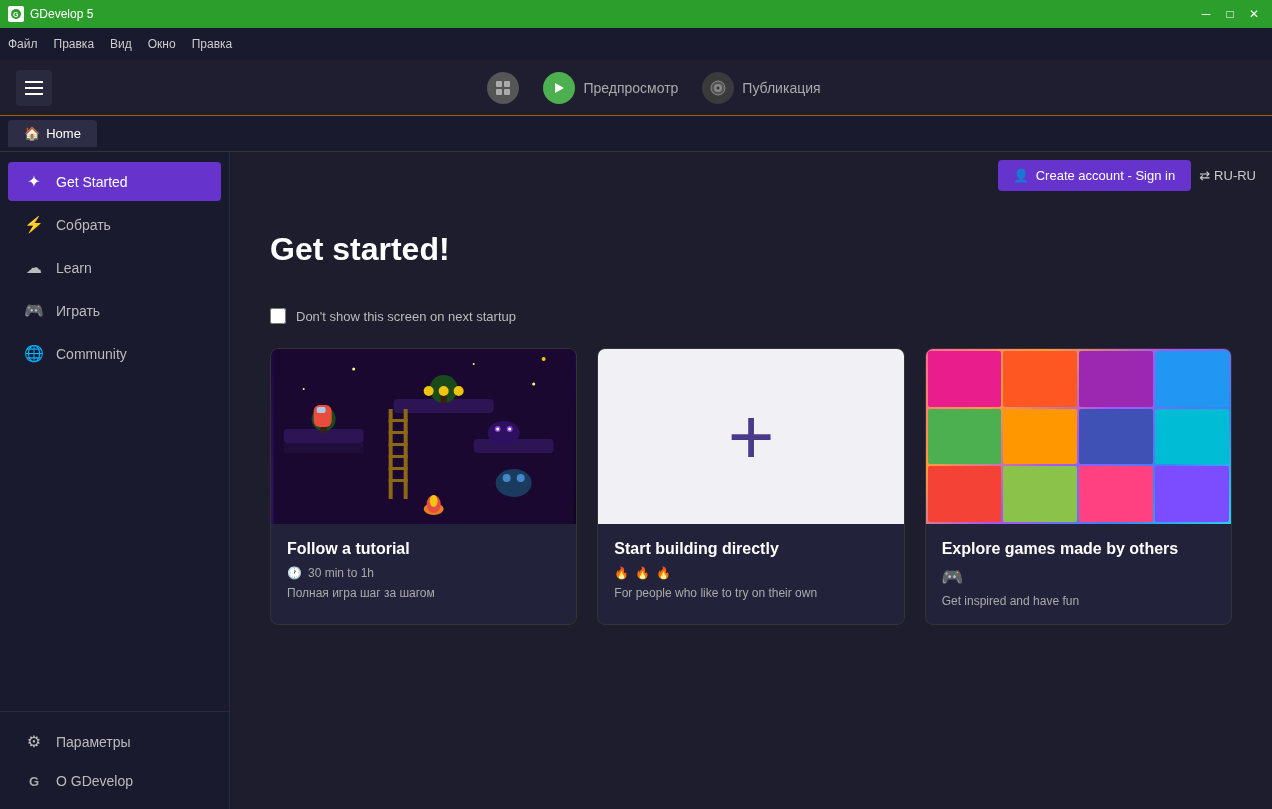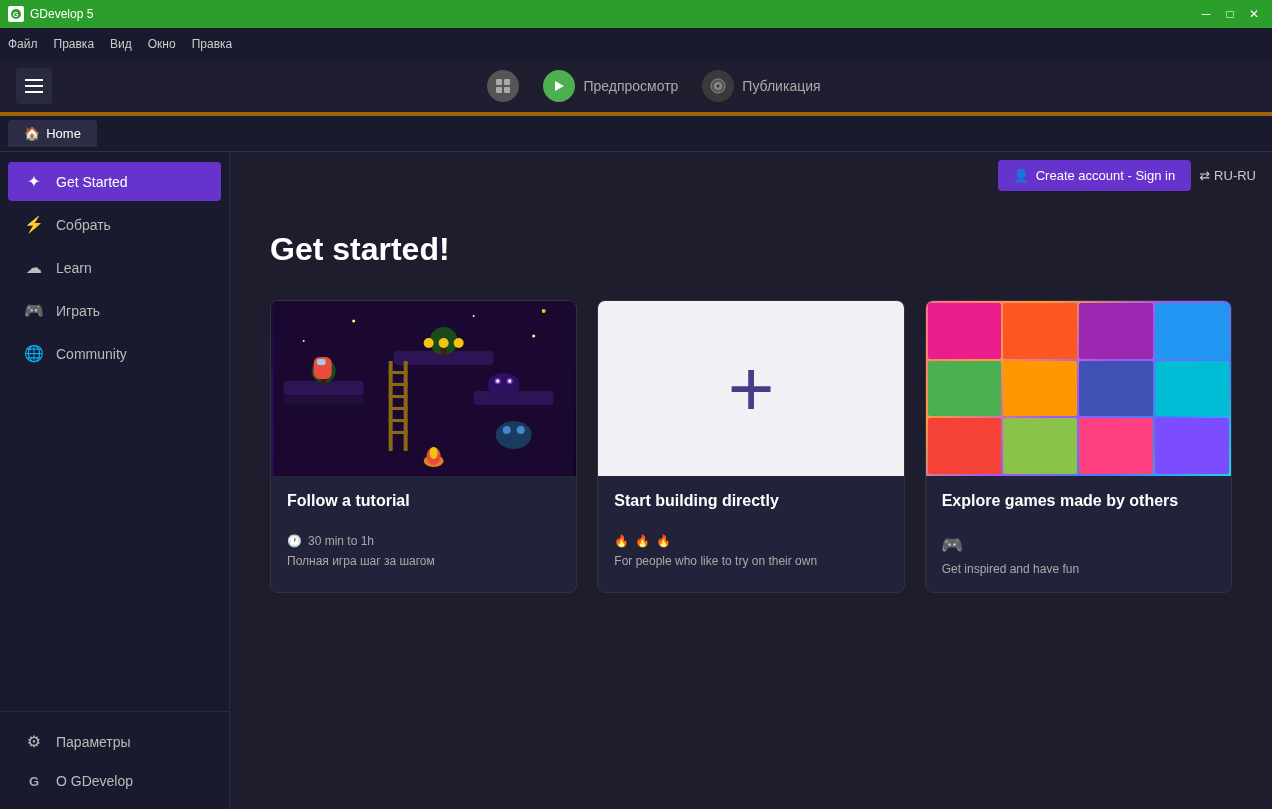"Предпросмотр" .toolbar { border-bottom: 4px solid #a16207 -> 1px solid #a16207 }
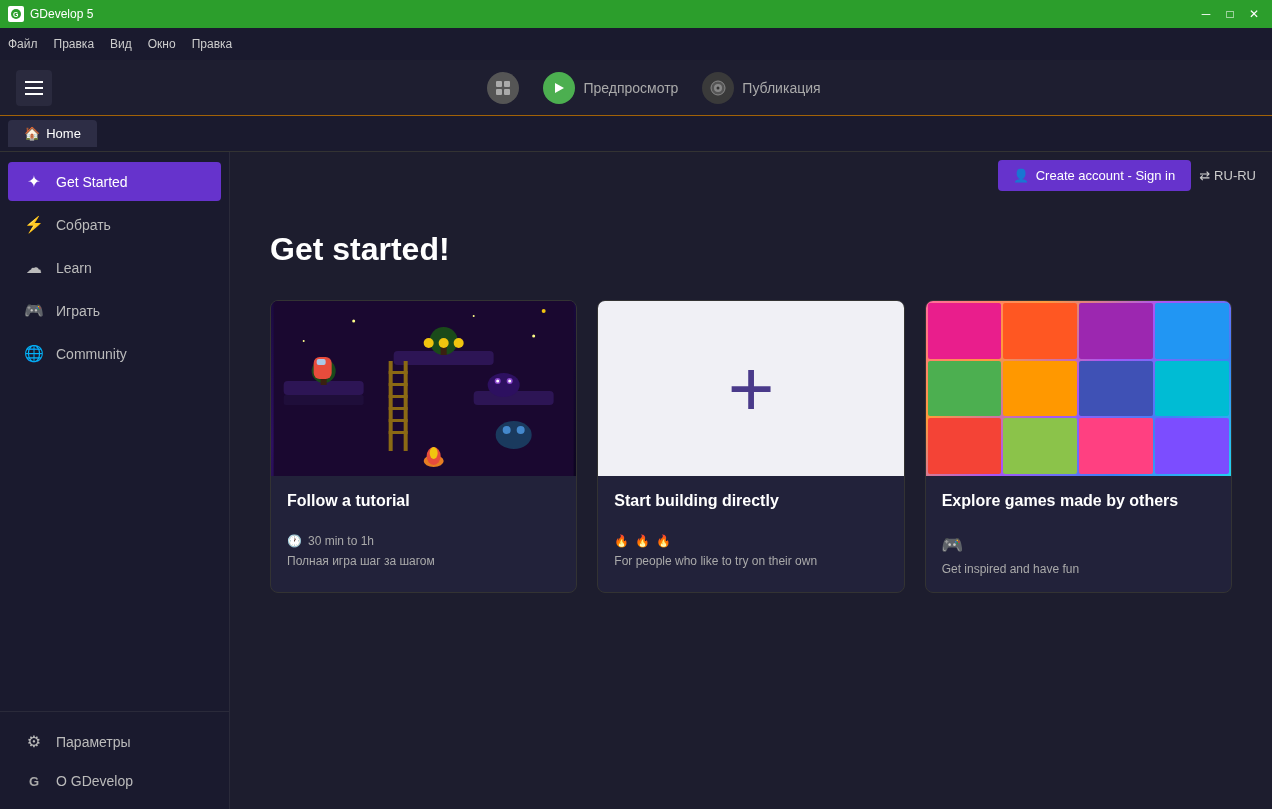"Don't show this screen on" div.checkbox-area { html: none -> <div> <input> <label>Don't show this screen on next startup</label> </div> }
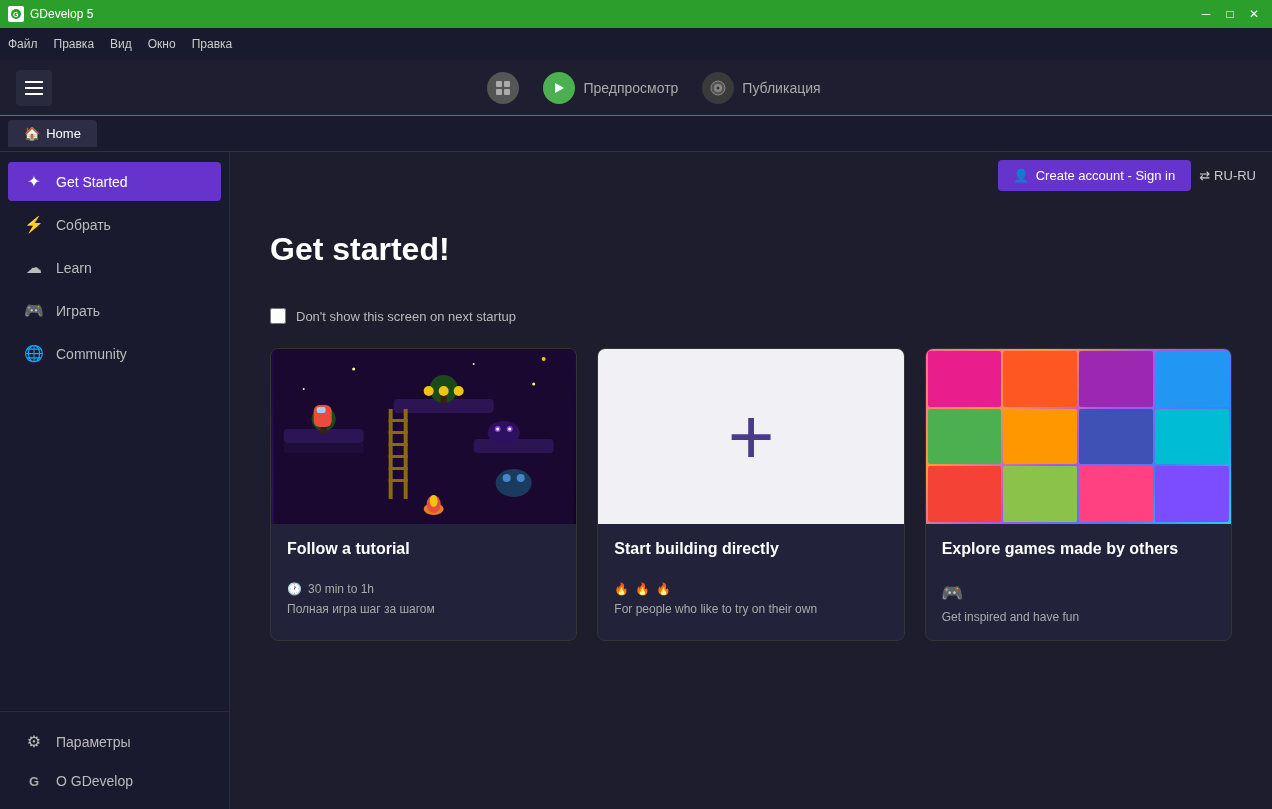"Follow a tutorial" .card-title { margin-bottom: 24px -> 8px }
